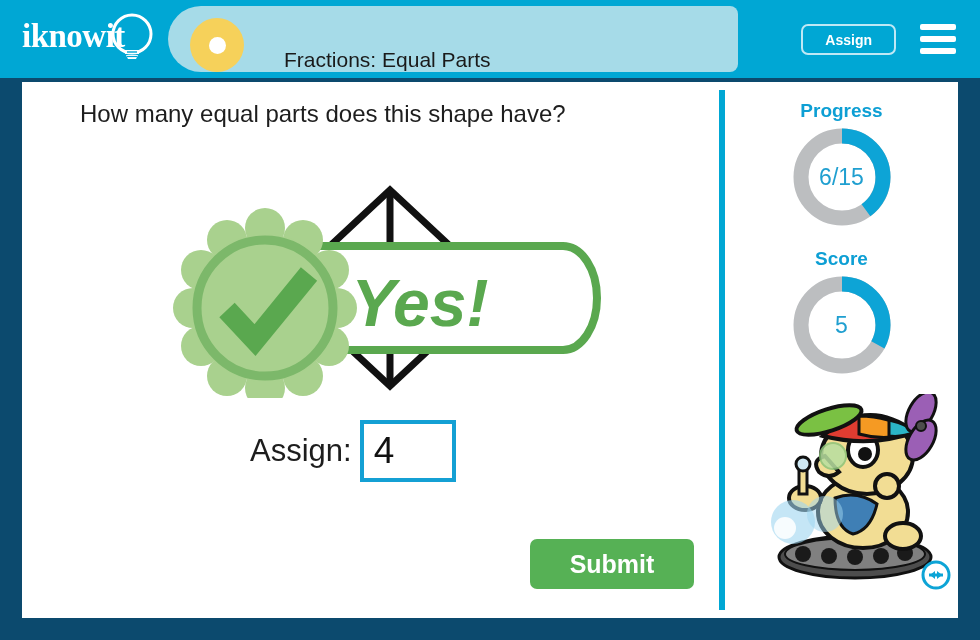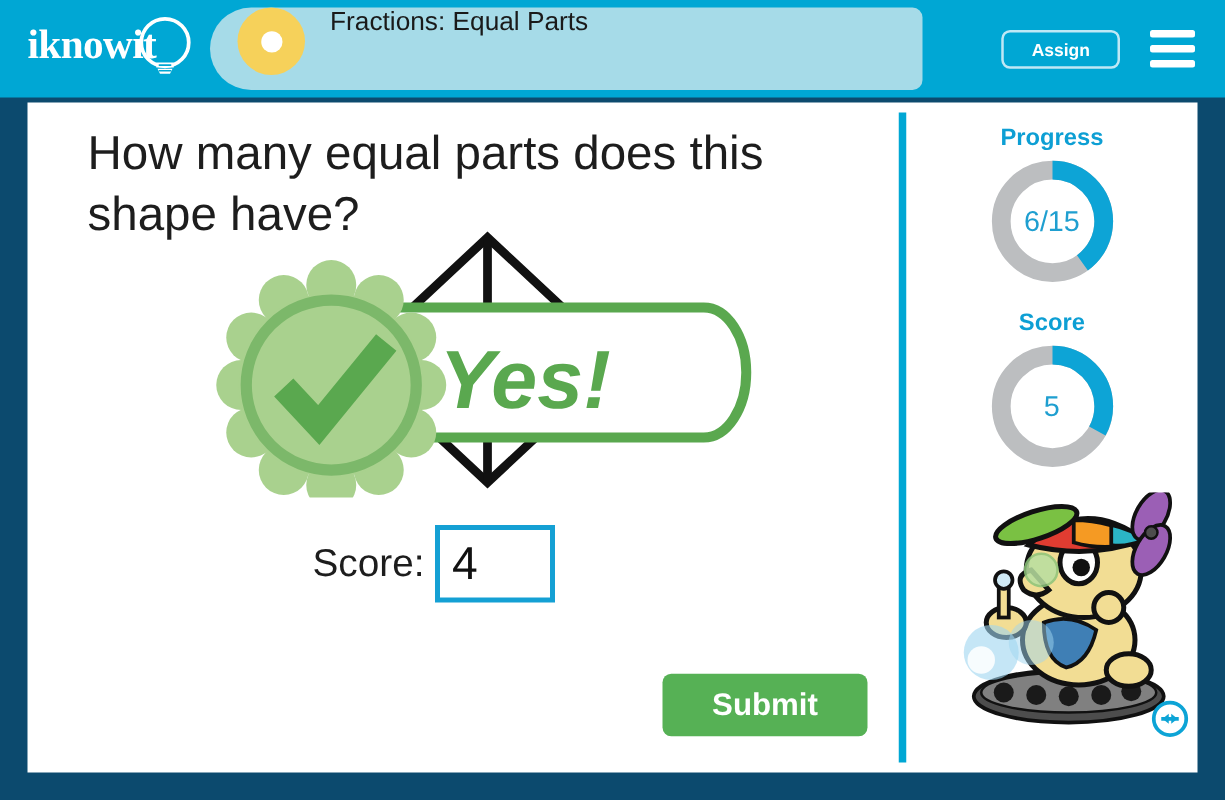"Fractions: Equal Parts" #title-pill { align-items: flex-start -> flex-end; gap: none -> 20px }
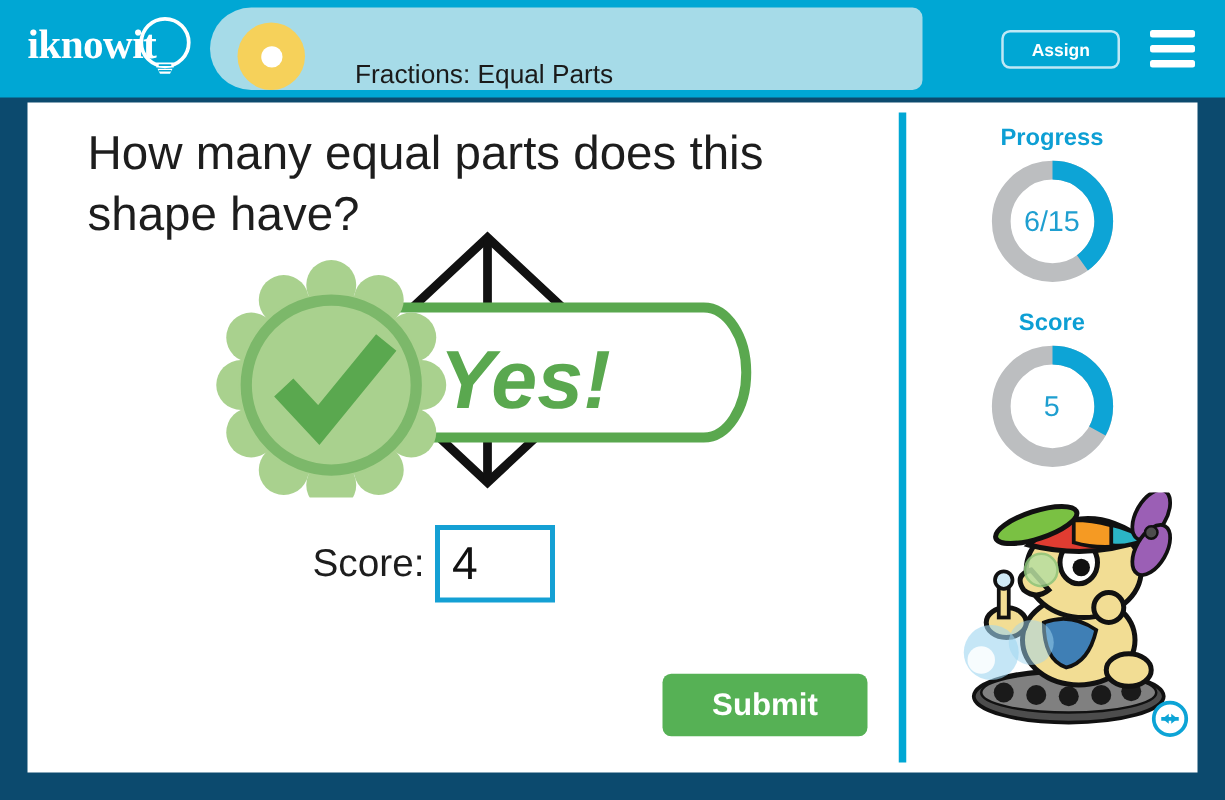"How many equal parts does" #question { font-size: 38px -> 24px; left: 48px -> 58px }
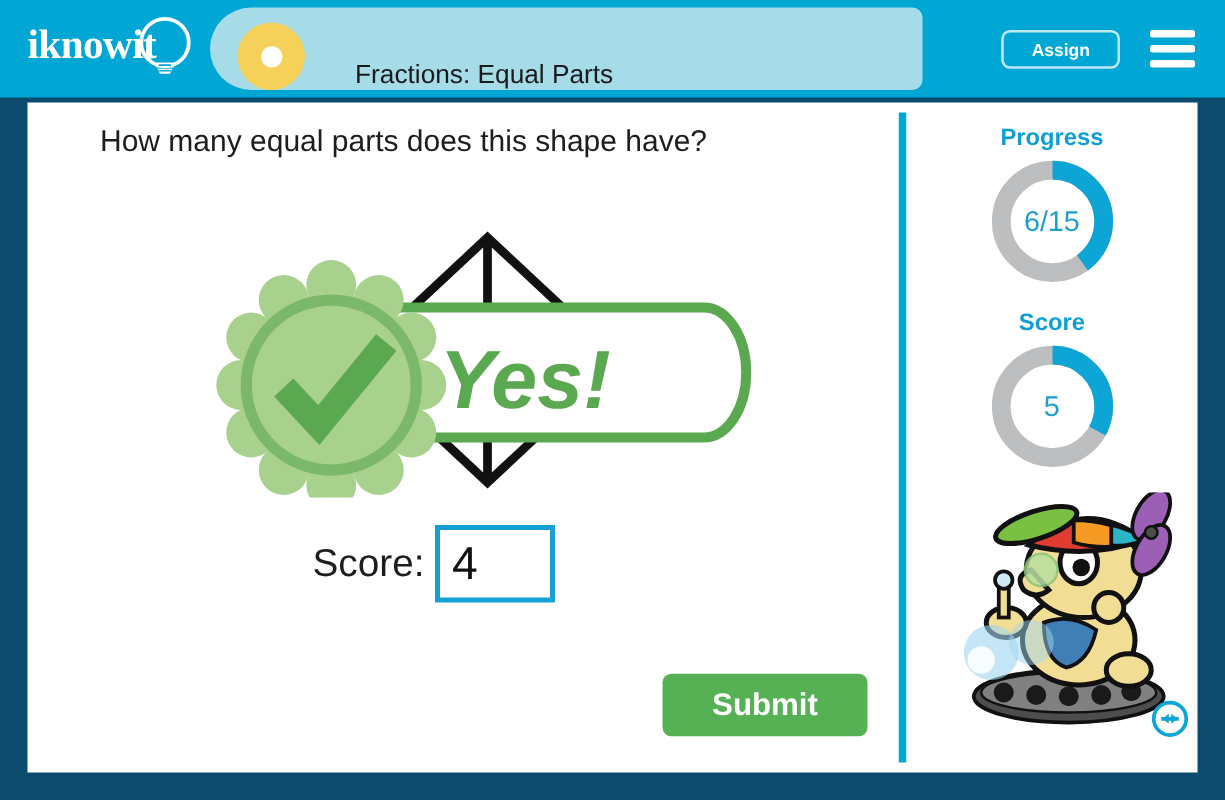"Score:" span { text: Score -> Assign }
